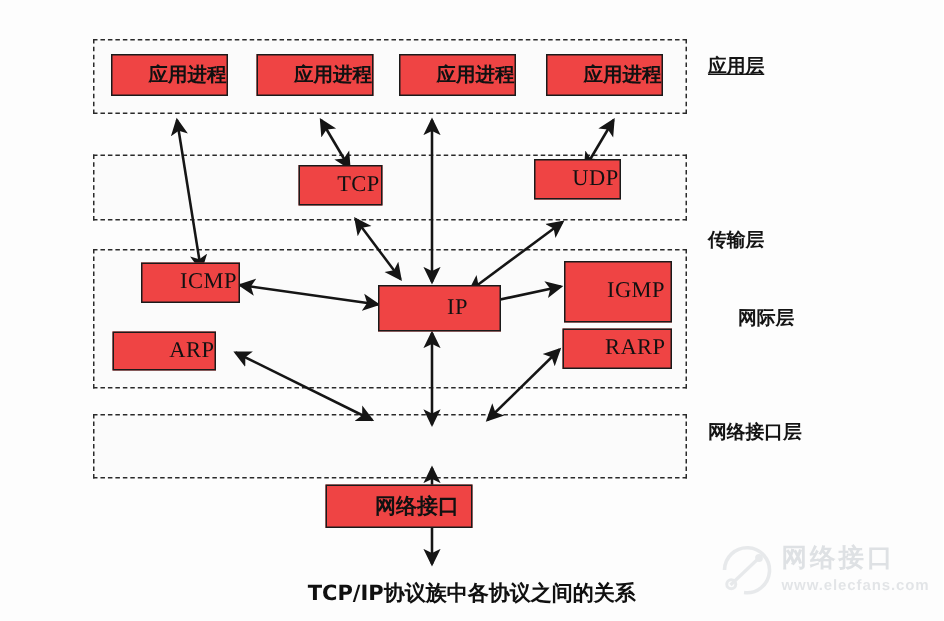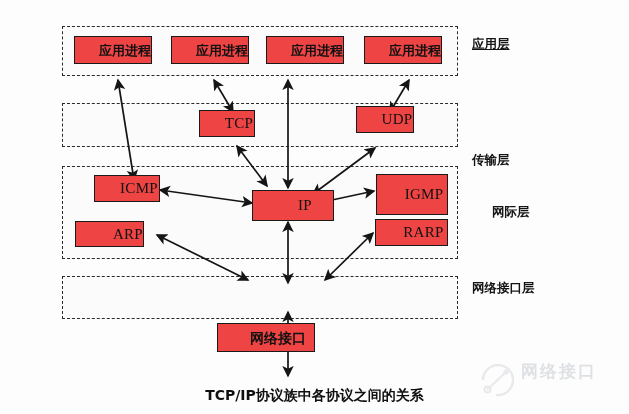"www.elecfans.com" div.wm-url { html: none -> <div>www.elecfans.com</div> }
